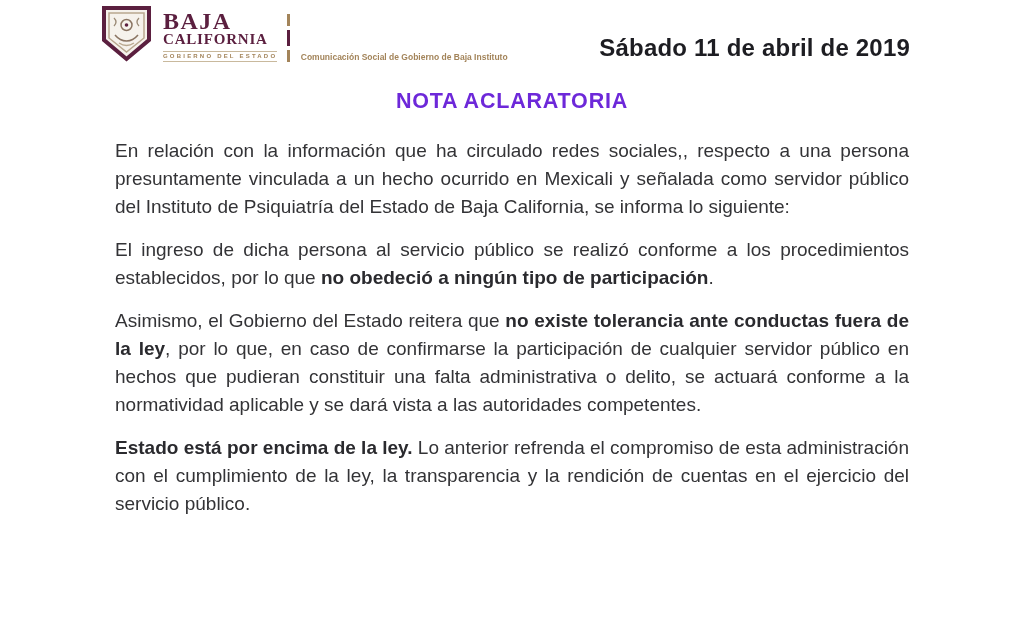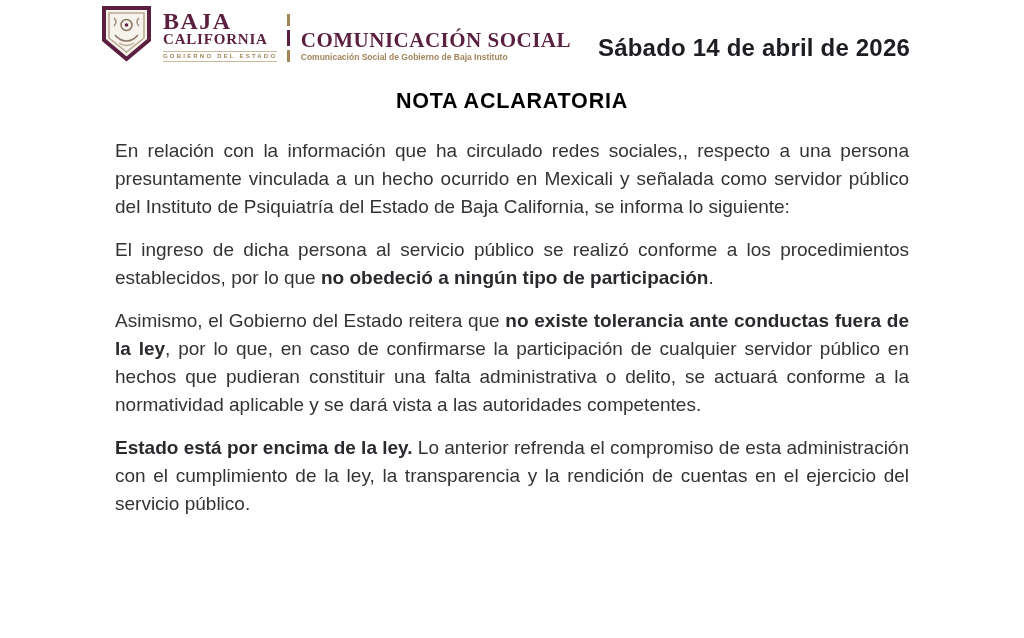"COMUNICACIÓN SOCIAL" div.dept-title { html: <div>COMUNICACIÓN SOCIAL</div> -> none }
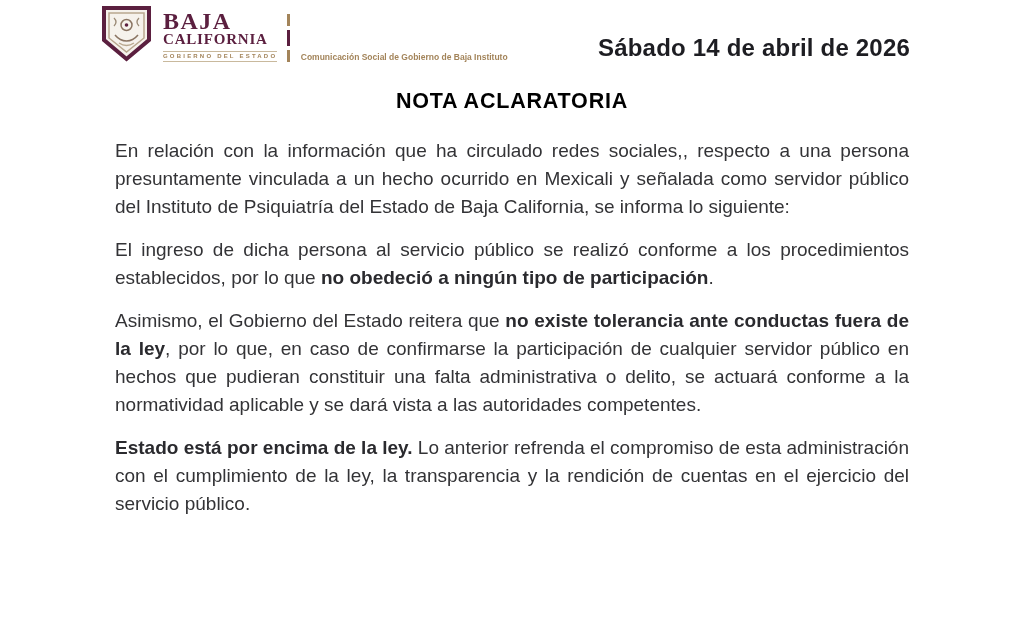"Sábado 14 de abril de" div.header-date { text: 14 de abril de 2026 -> 11 de abril de 2019 }
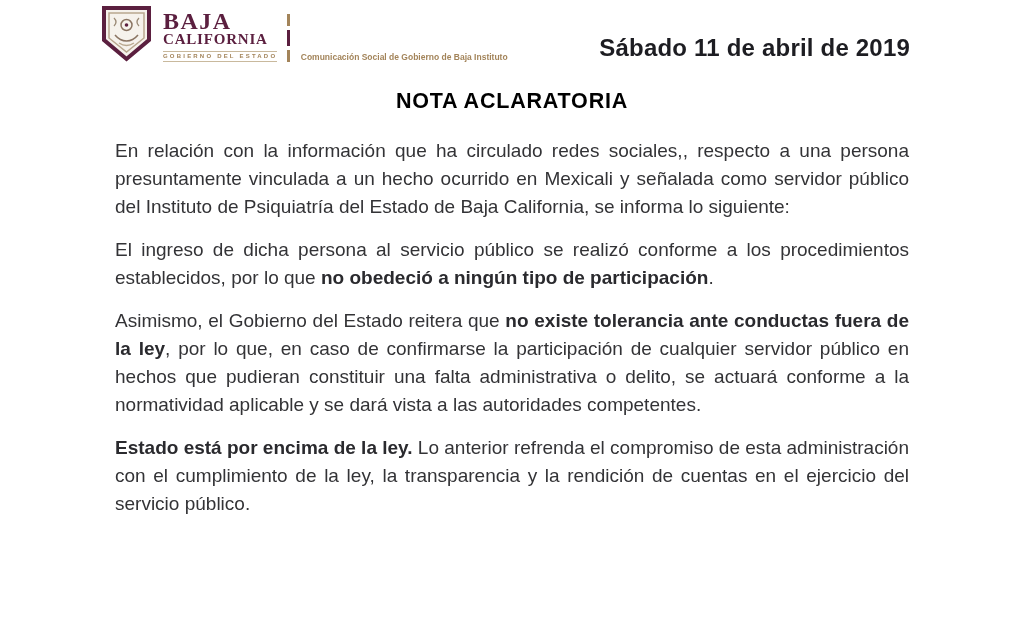"NOTA ACLARATORIA" .doc-title { color: #000000 -> #6d28d9 }
